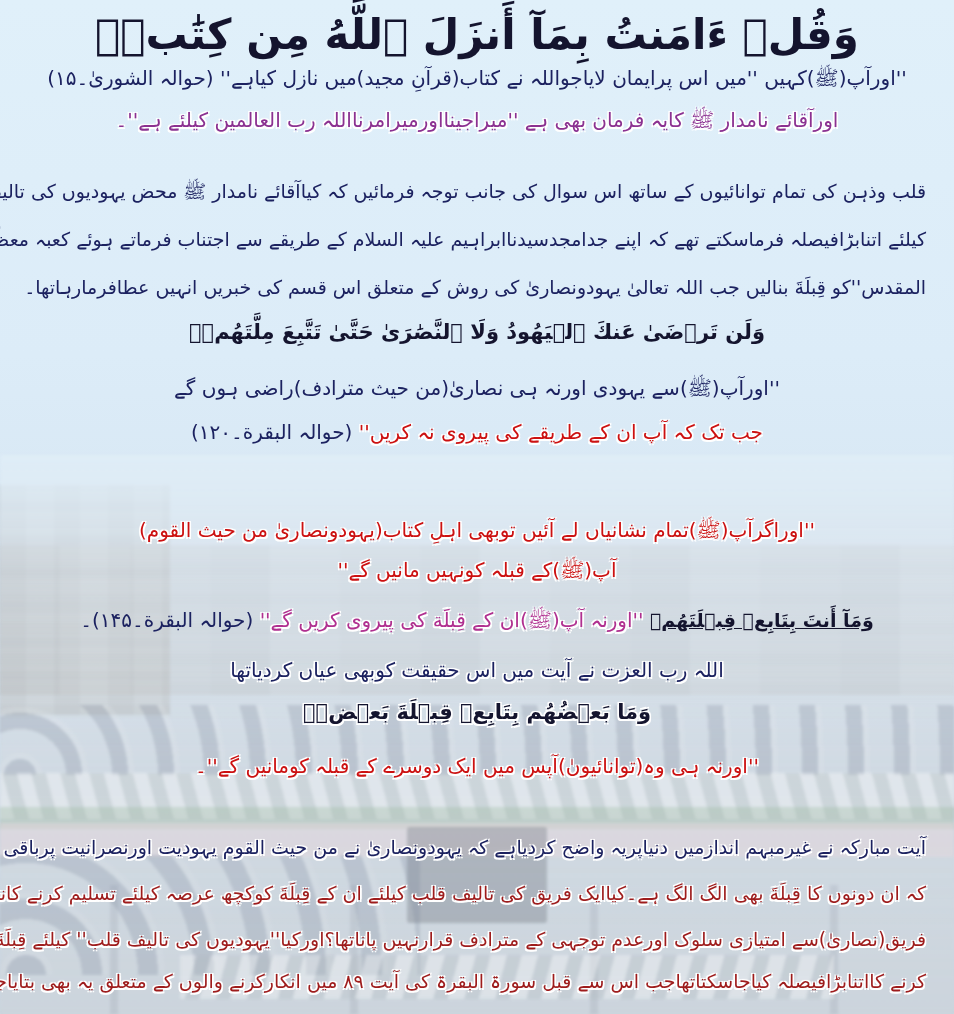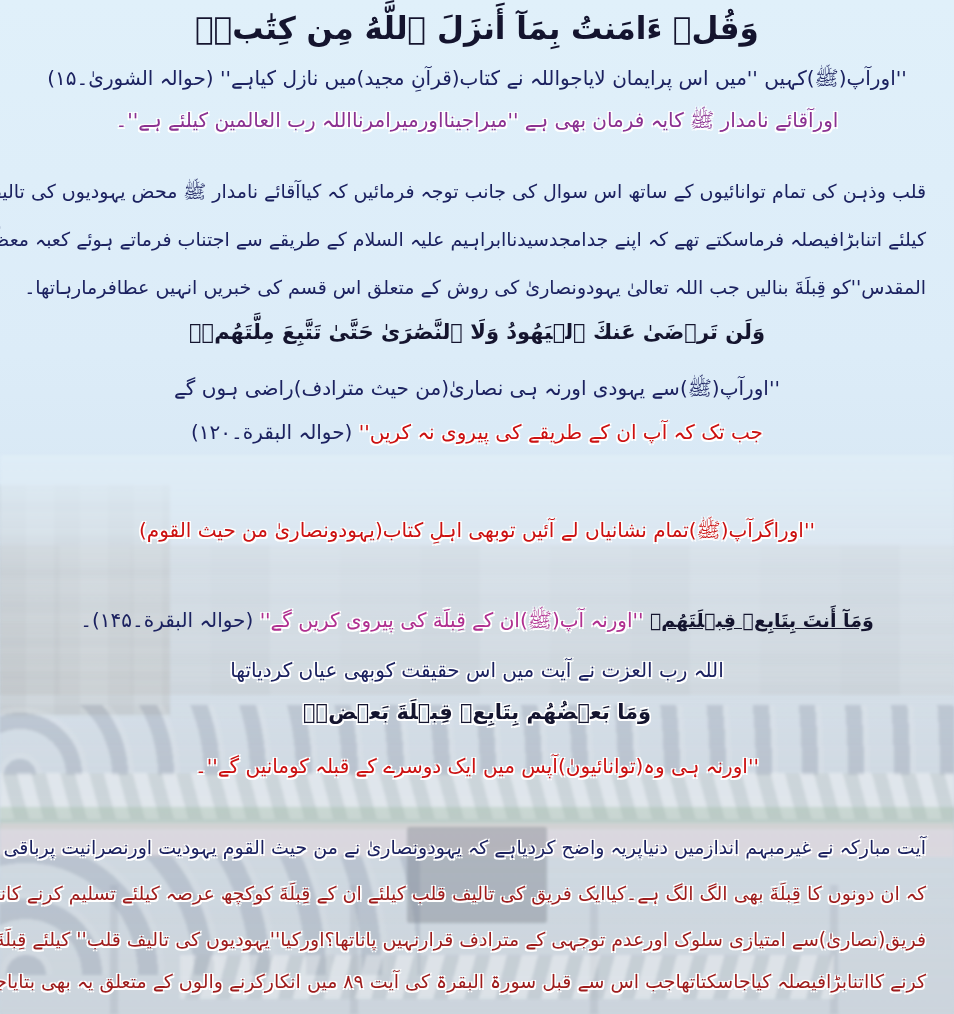"وَقُلۡ ءَامَنتُ بِمَآ أَنزَلَ ٱللَّهُ" .fs36 { font-size: 31px -> 42px }
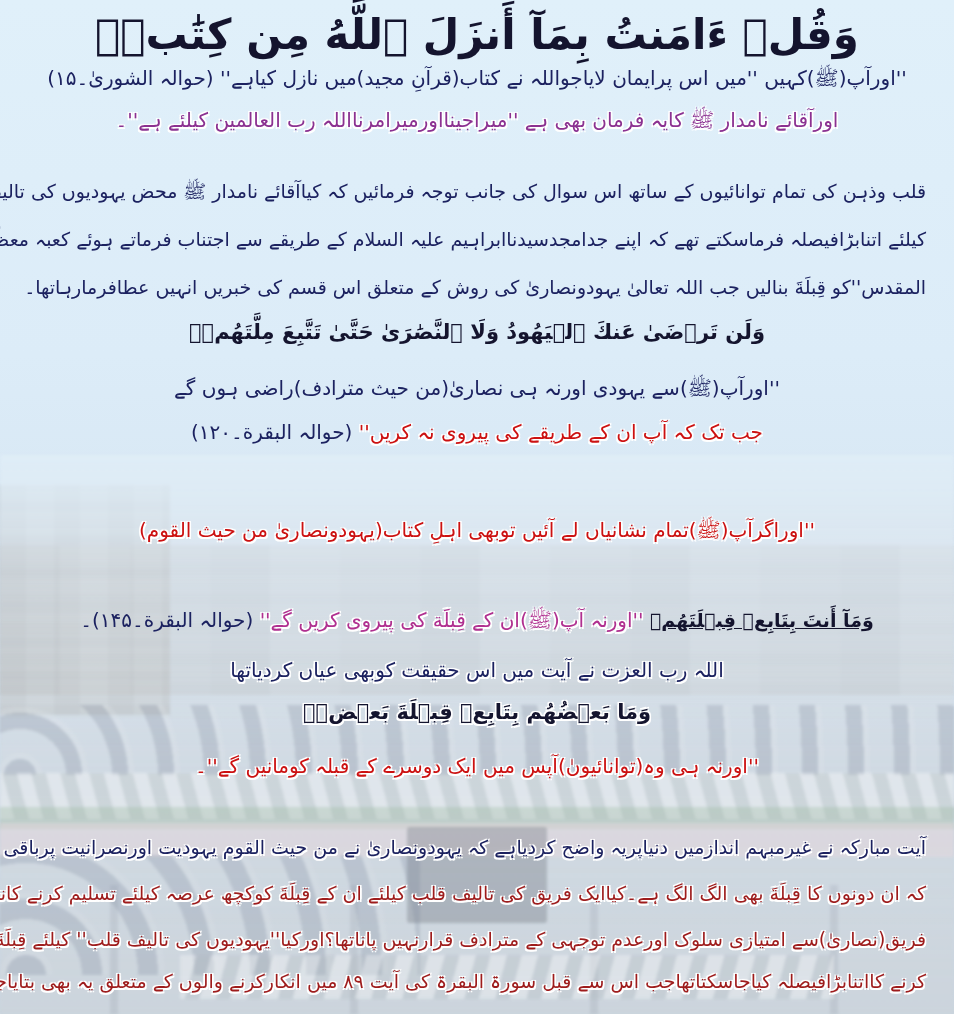"آپ(ﷺ)کے قبلہ کونہیں مانیں گے''" div.line { html: none -> <div>آپ(ﷺ)کے قبلہ کونہیں مانیں گے''</div> }
